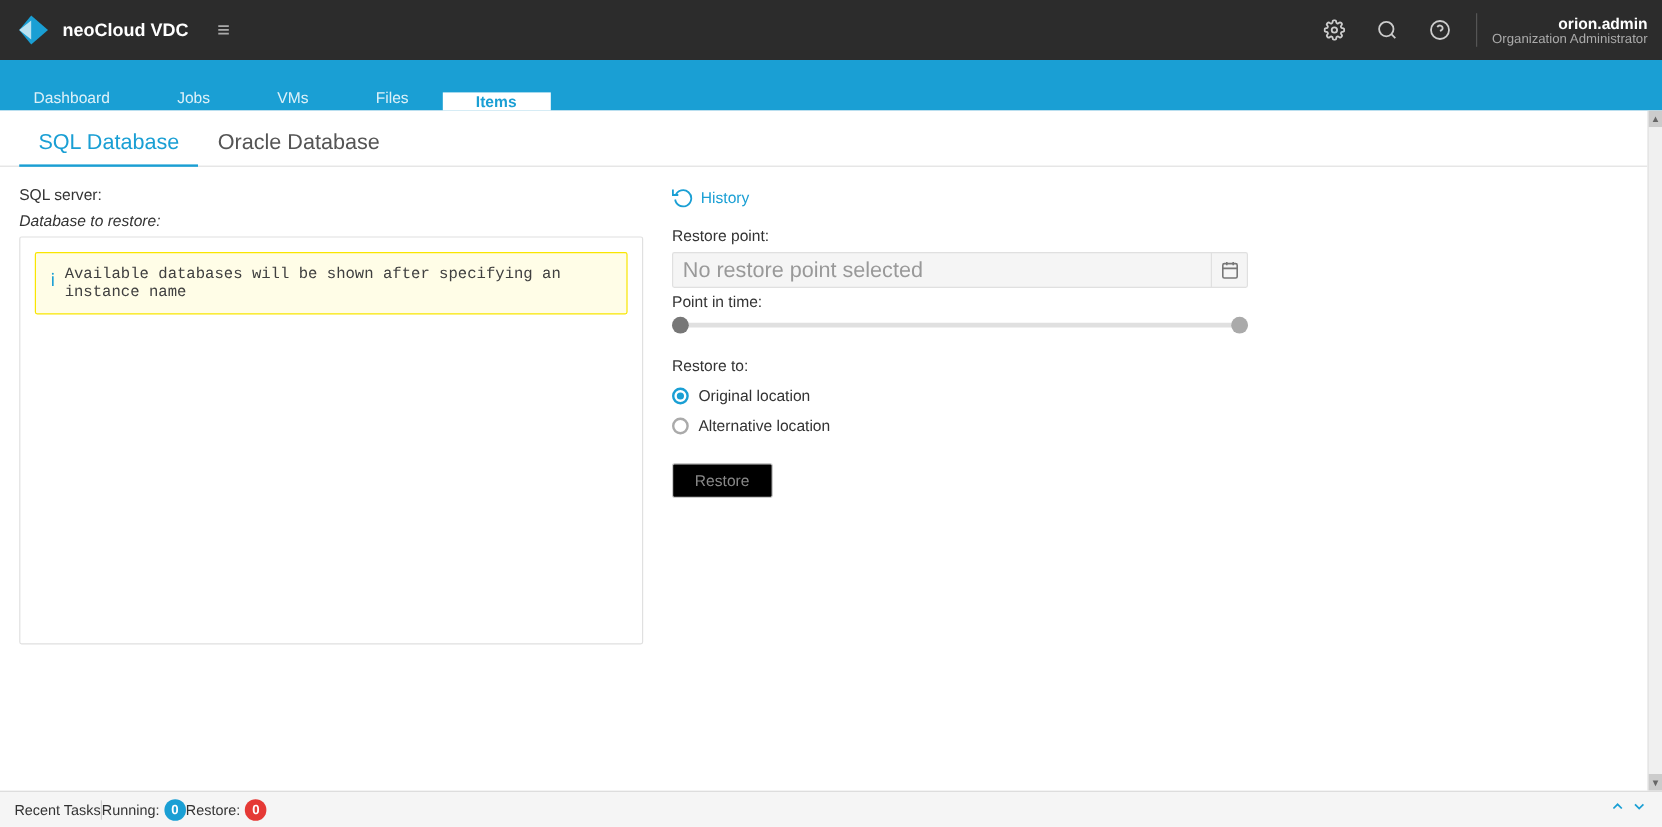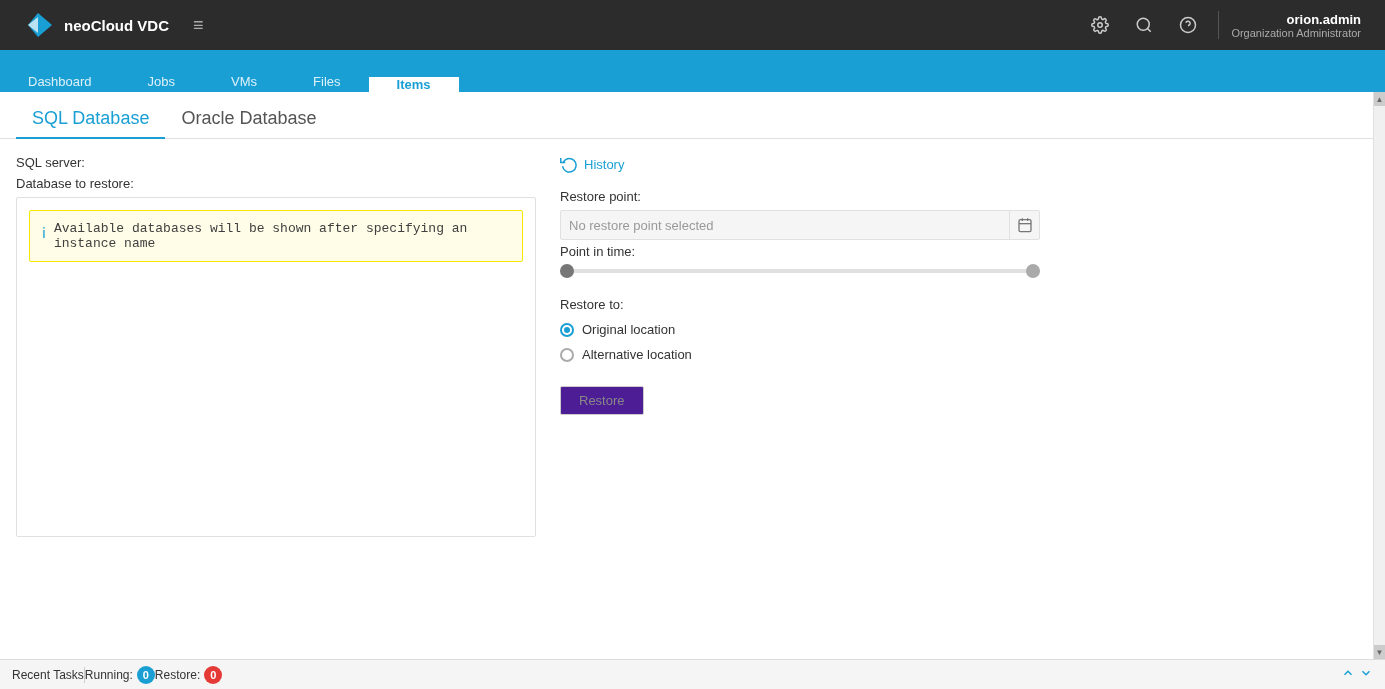"neoCloud VDC" .topbar { padding: 0 24px -> 0 12px }
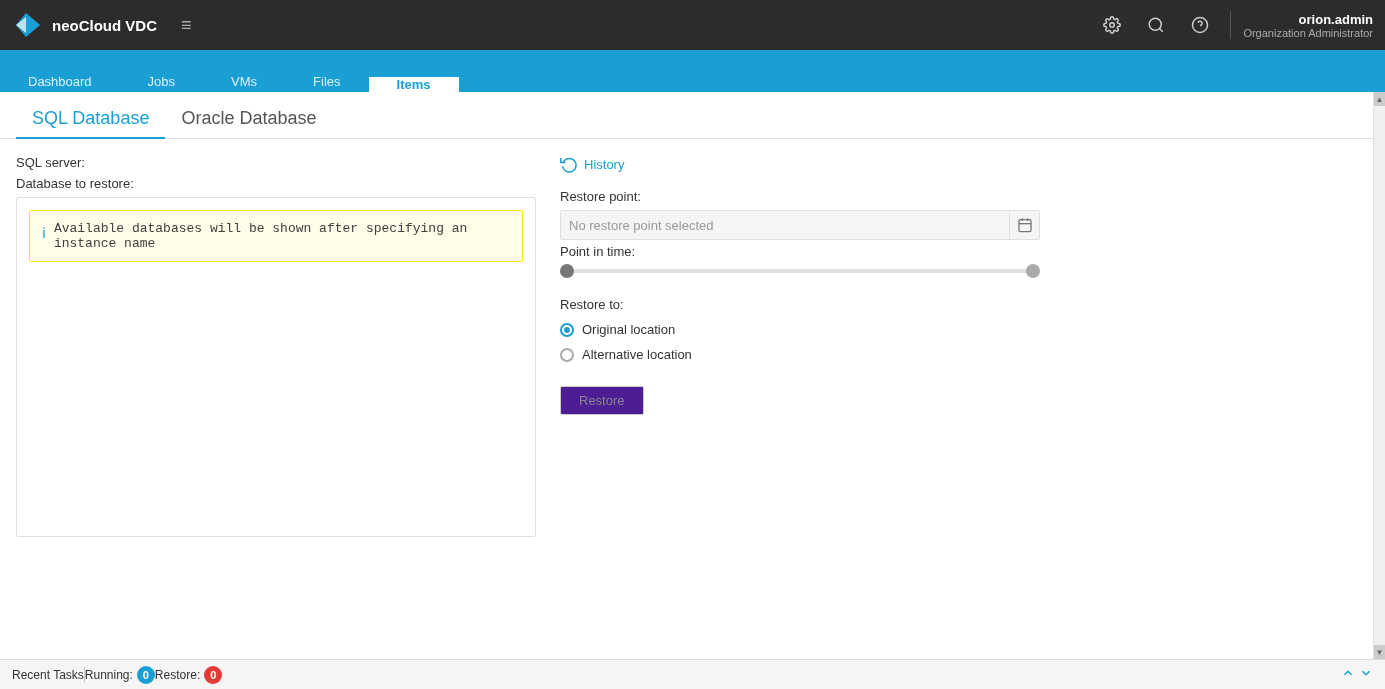"Database to restore:" .db-restore-label { font-style: none -> italic }
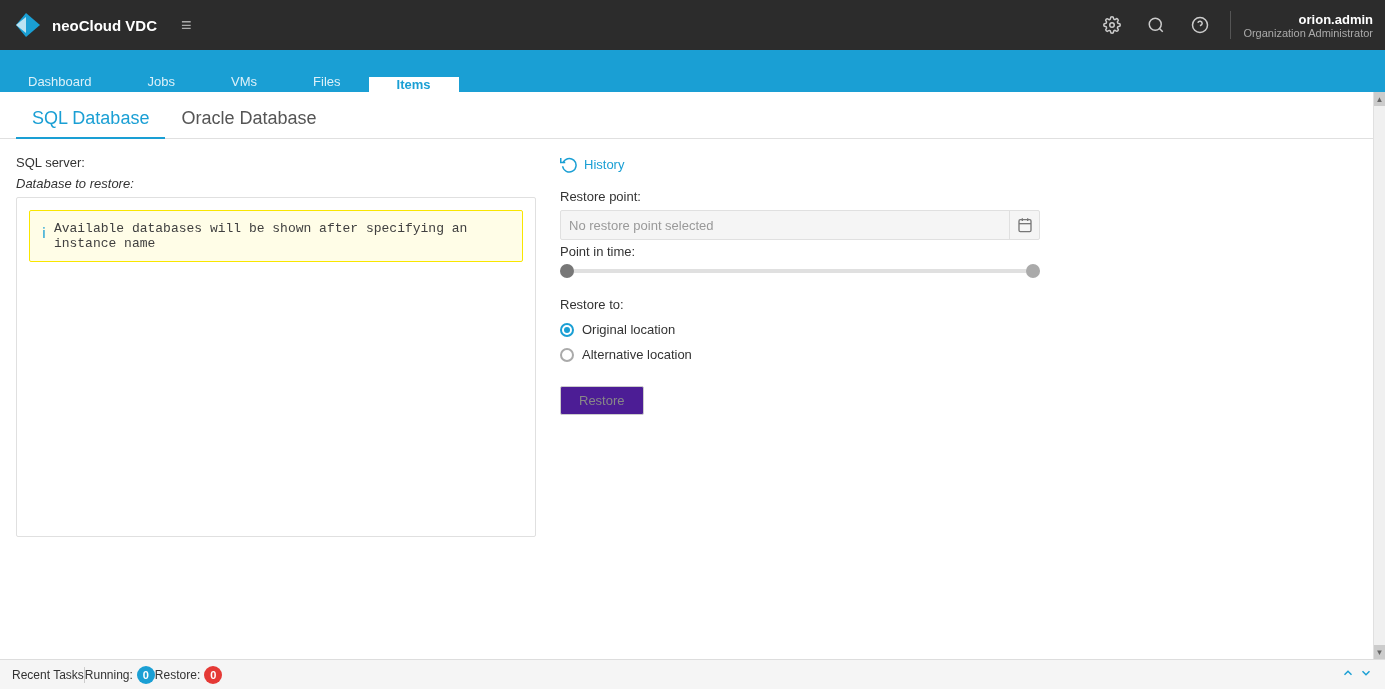"No restore point selected" .restore-point-placeholder { font-size: 13px -> 18px }
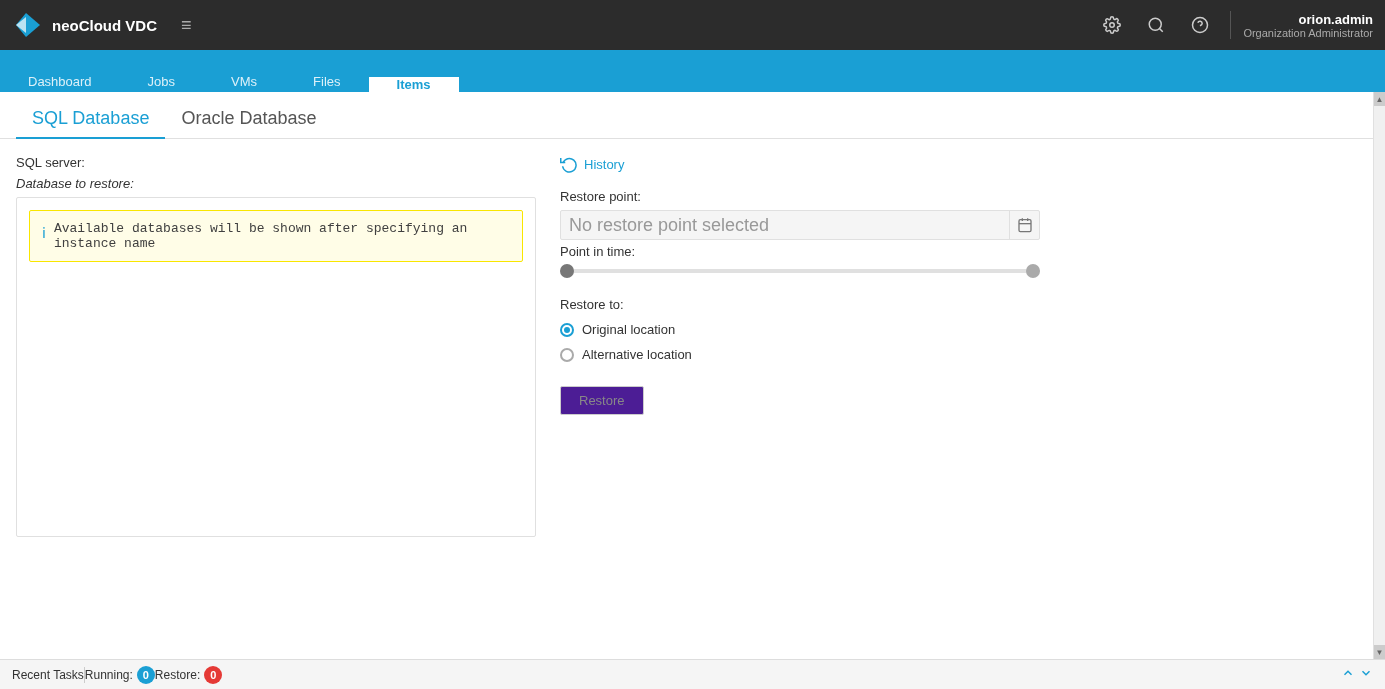"Restore" .restore-btn { background: #4c1d95 -> #000000 }
